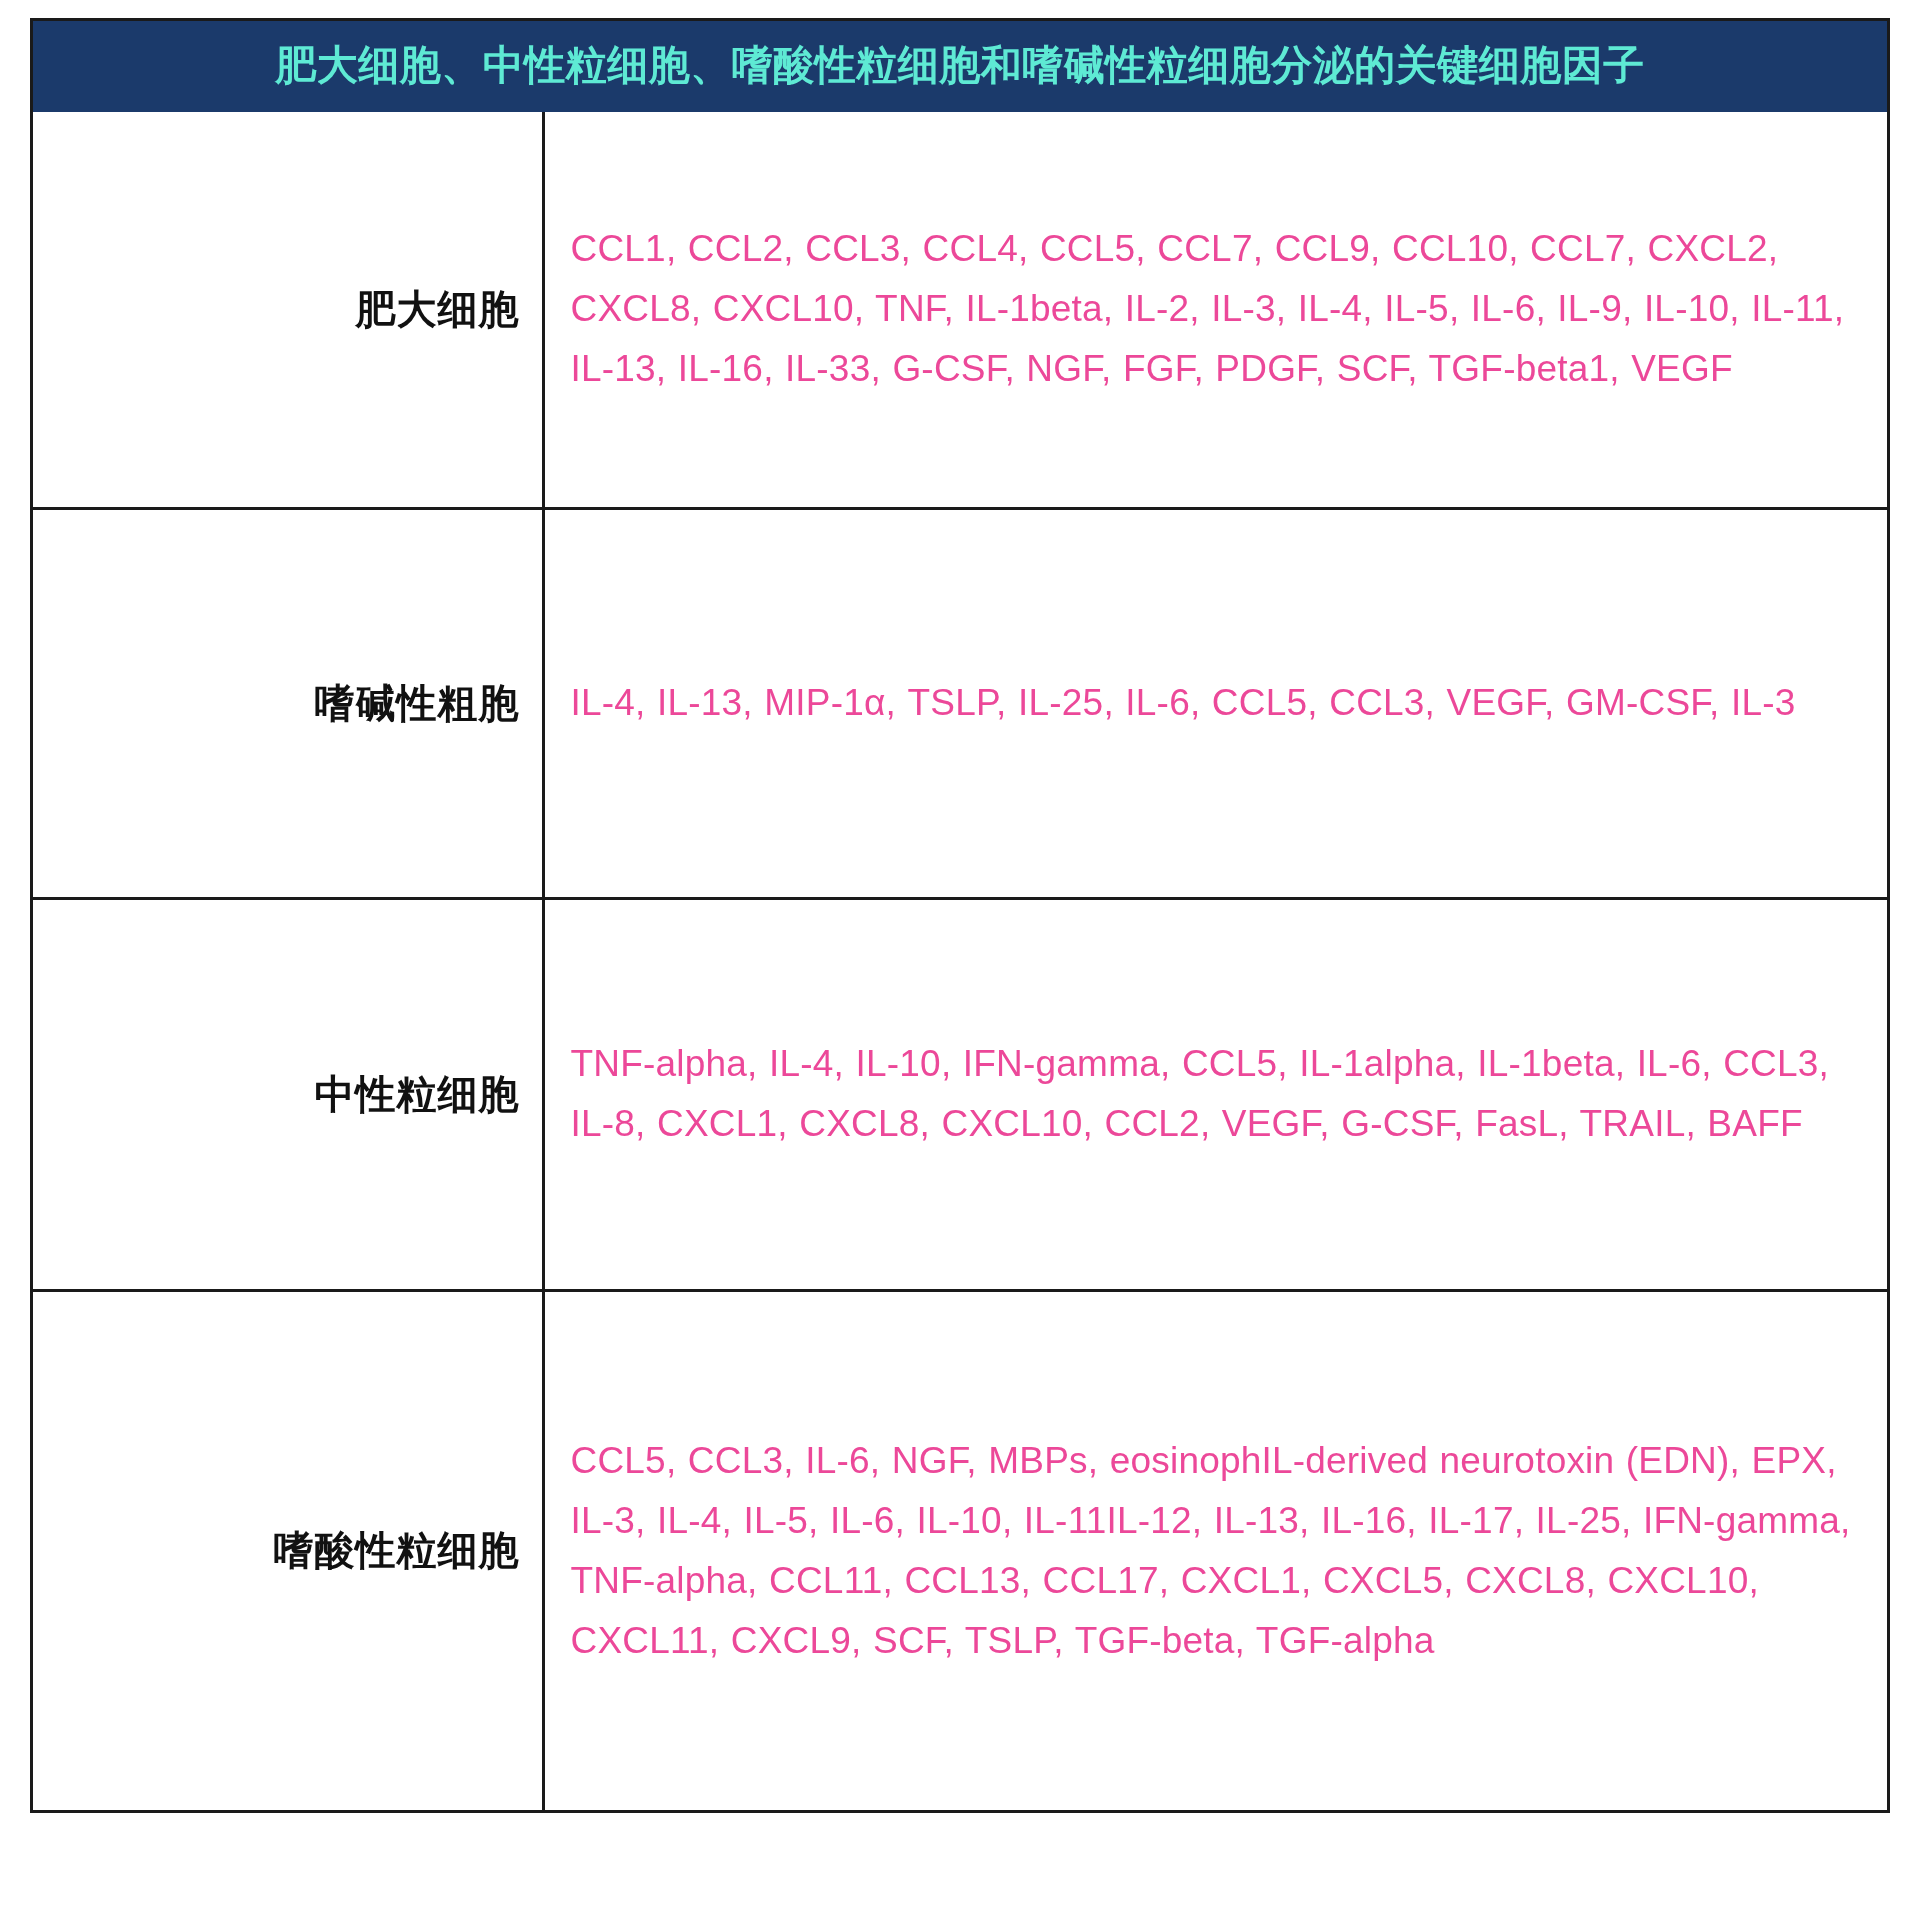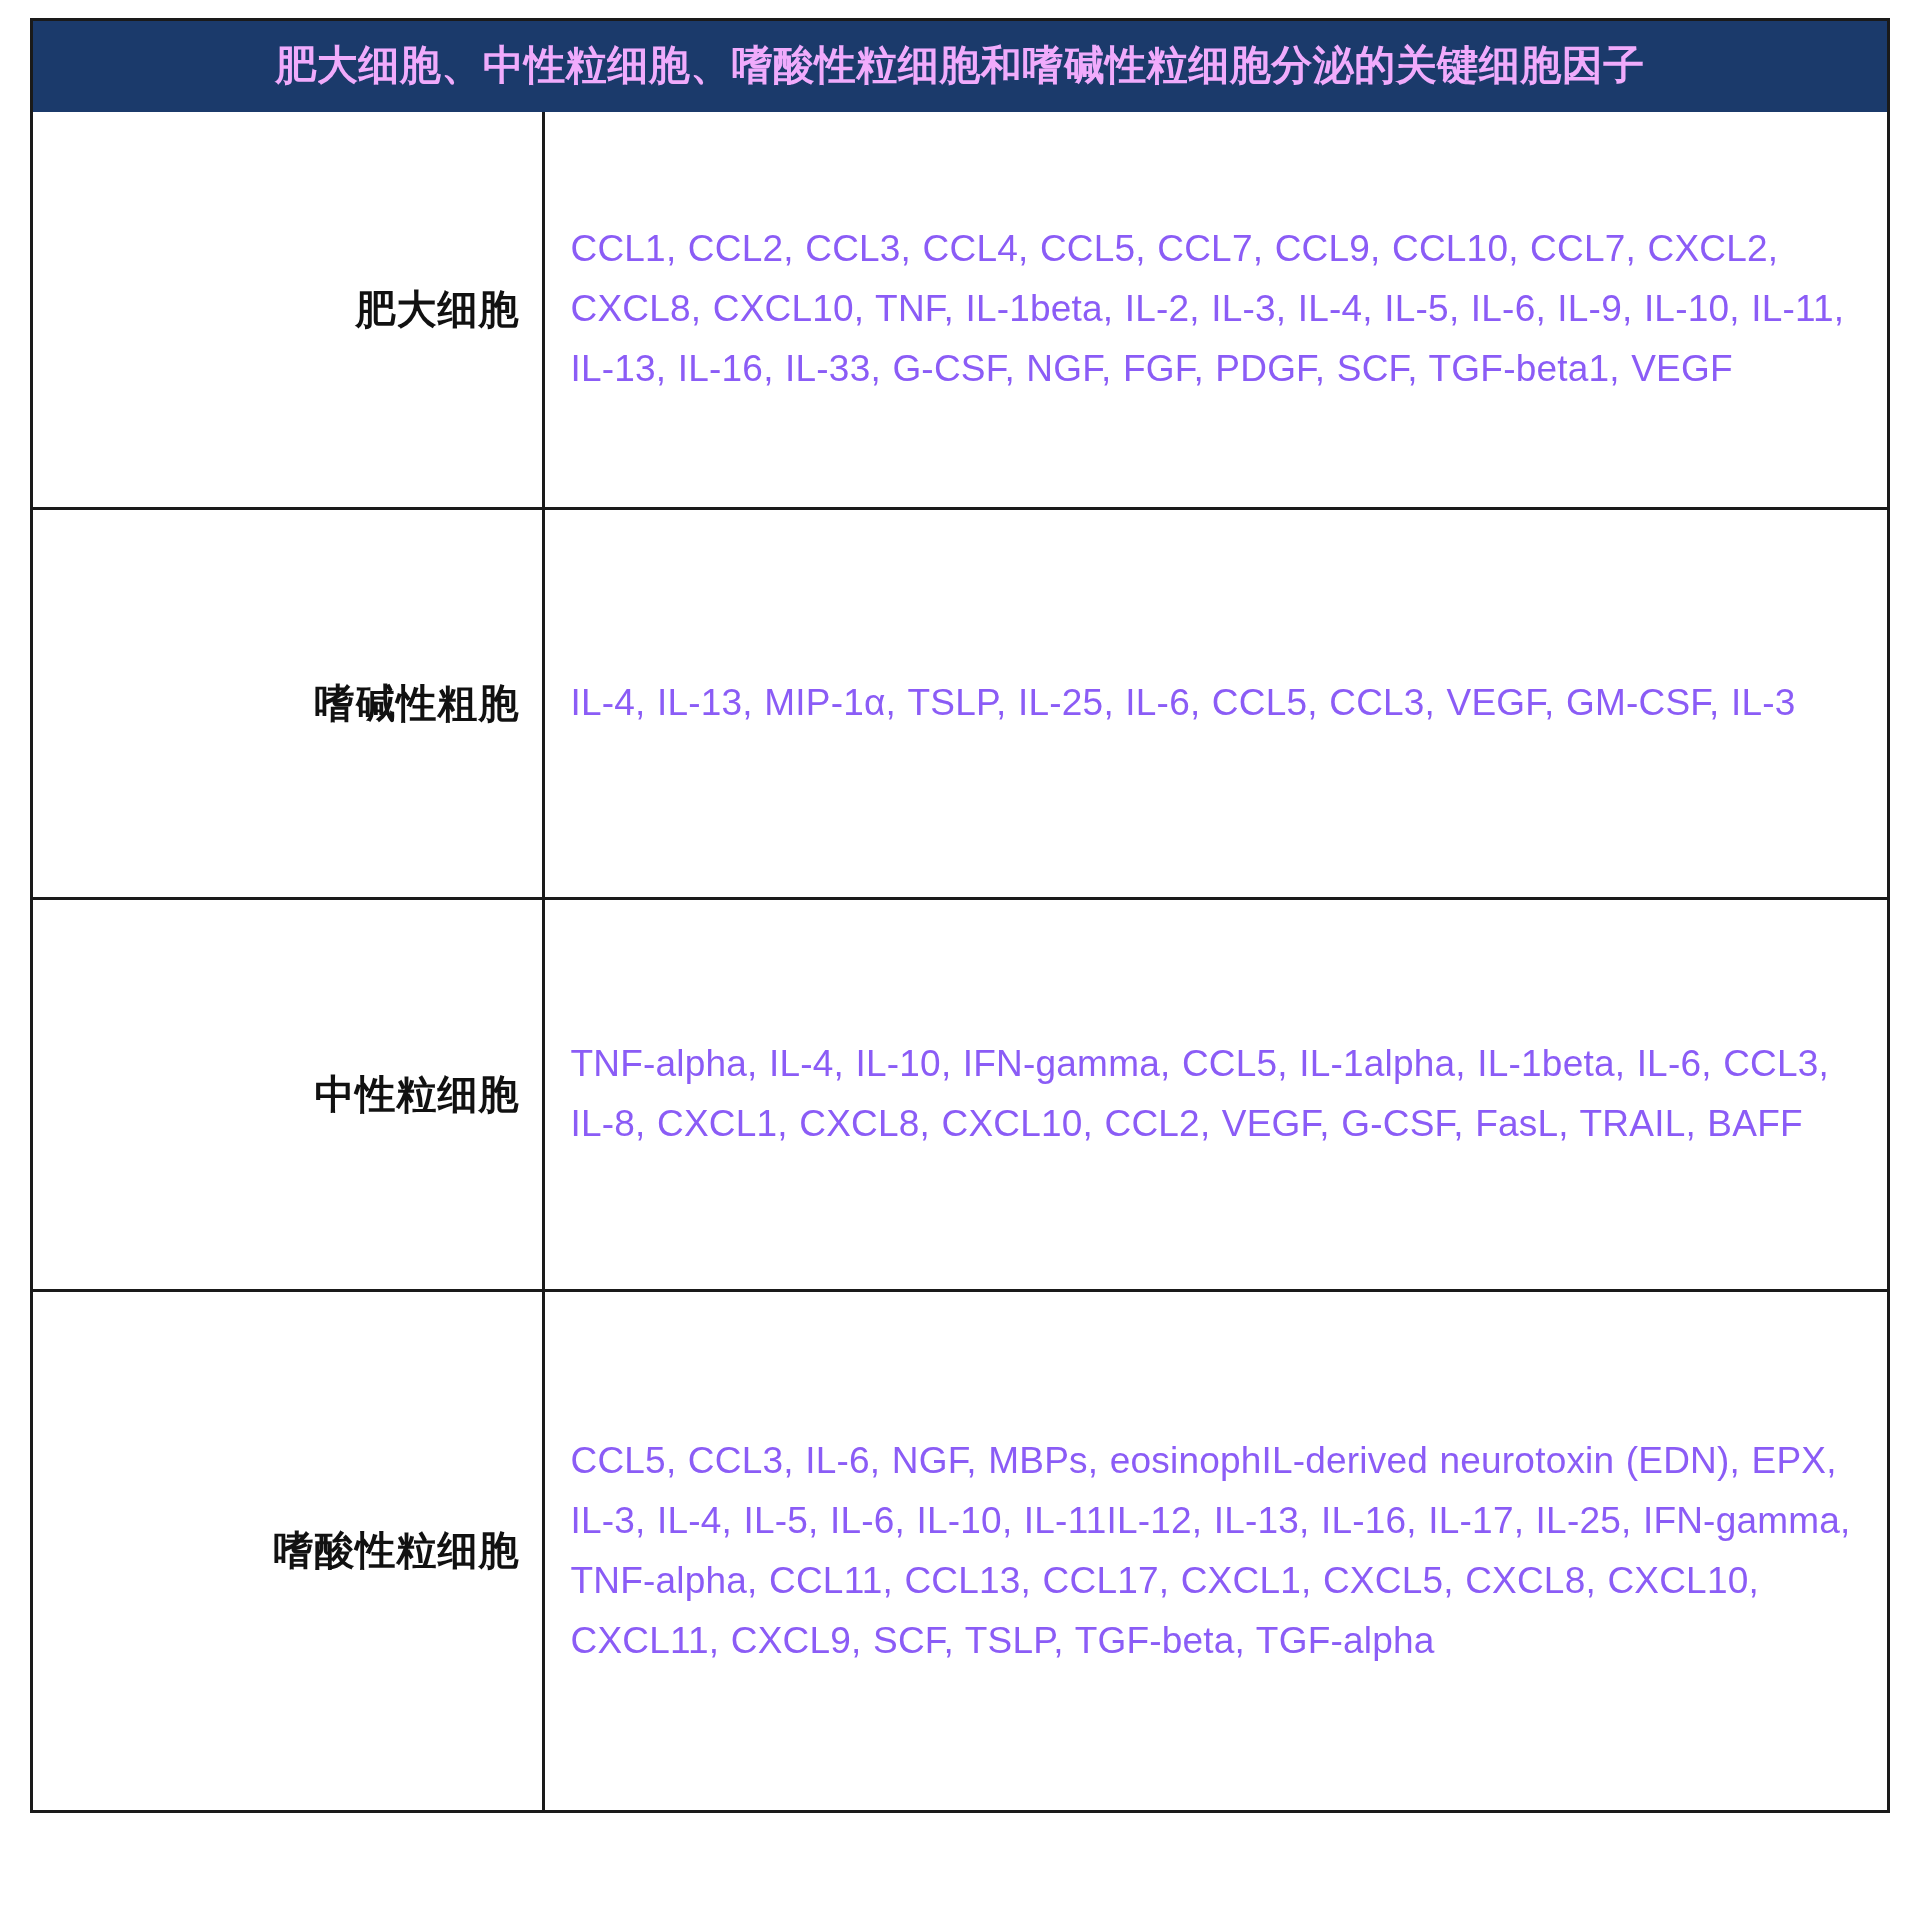"肥大细胞、中性粒细胞、嗜酸性粒细胞和嗜碱性粒细胞分泌的关键细胞因子" .table-title { color: #f0abfc -> #5eead4 }
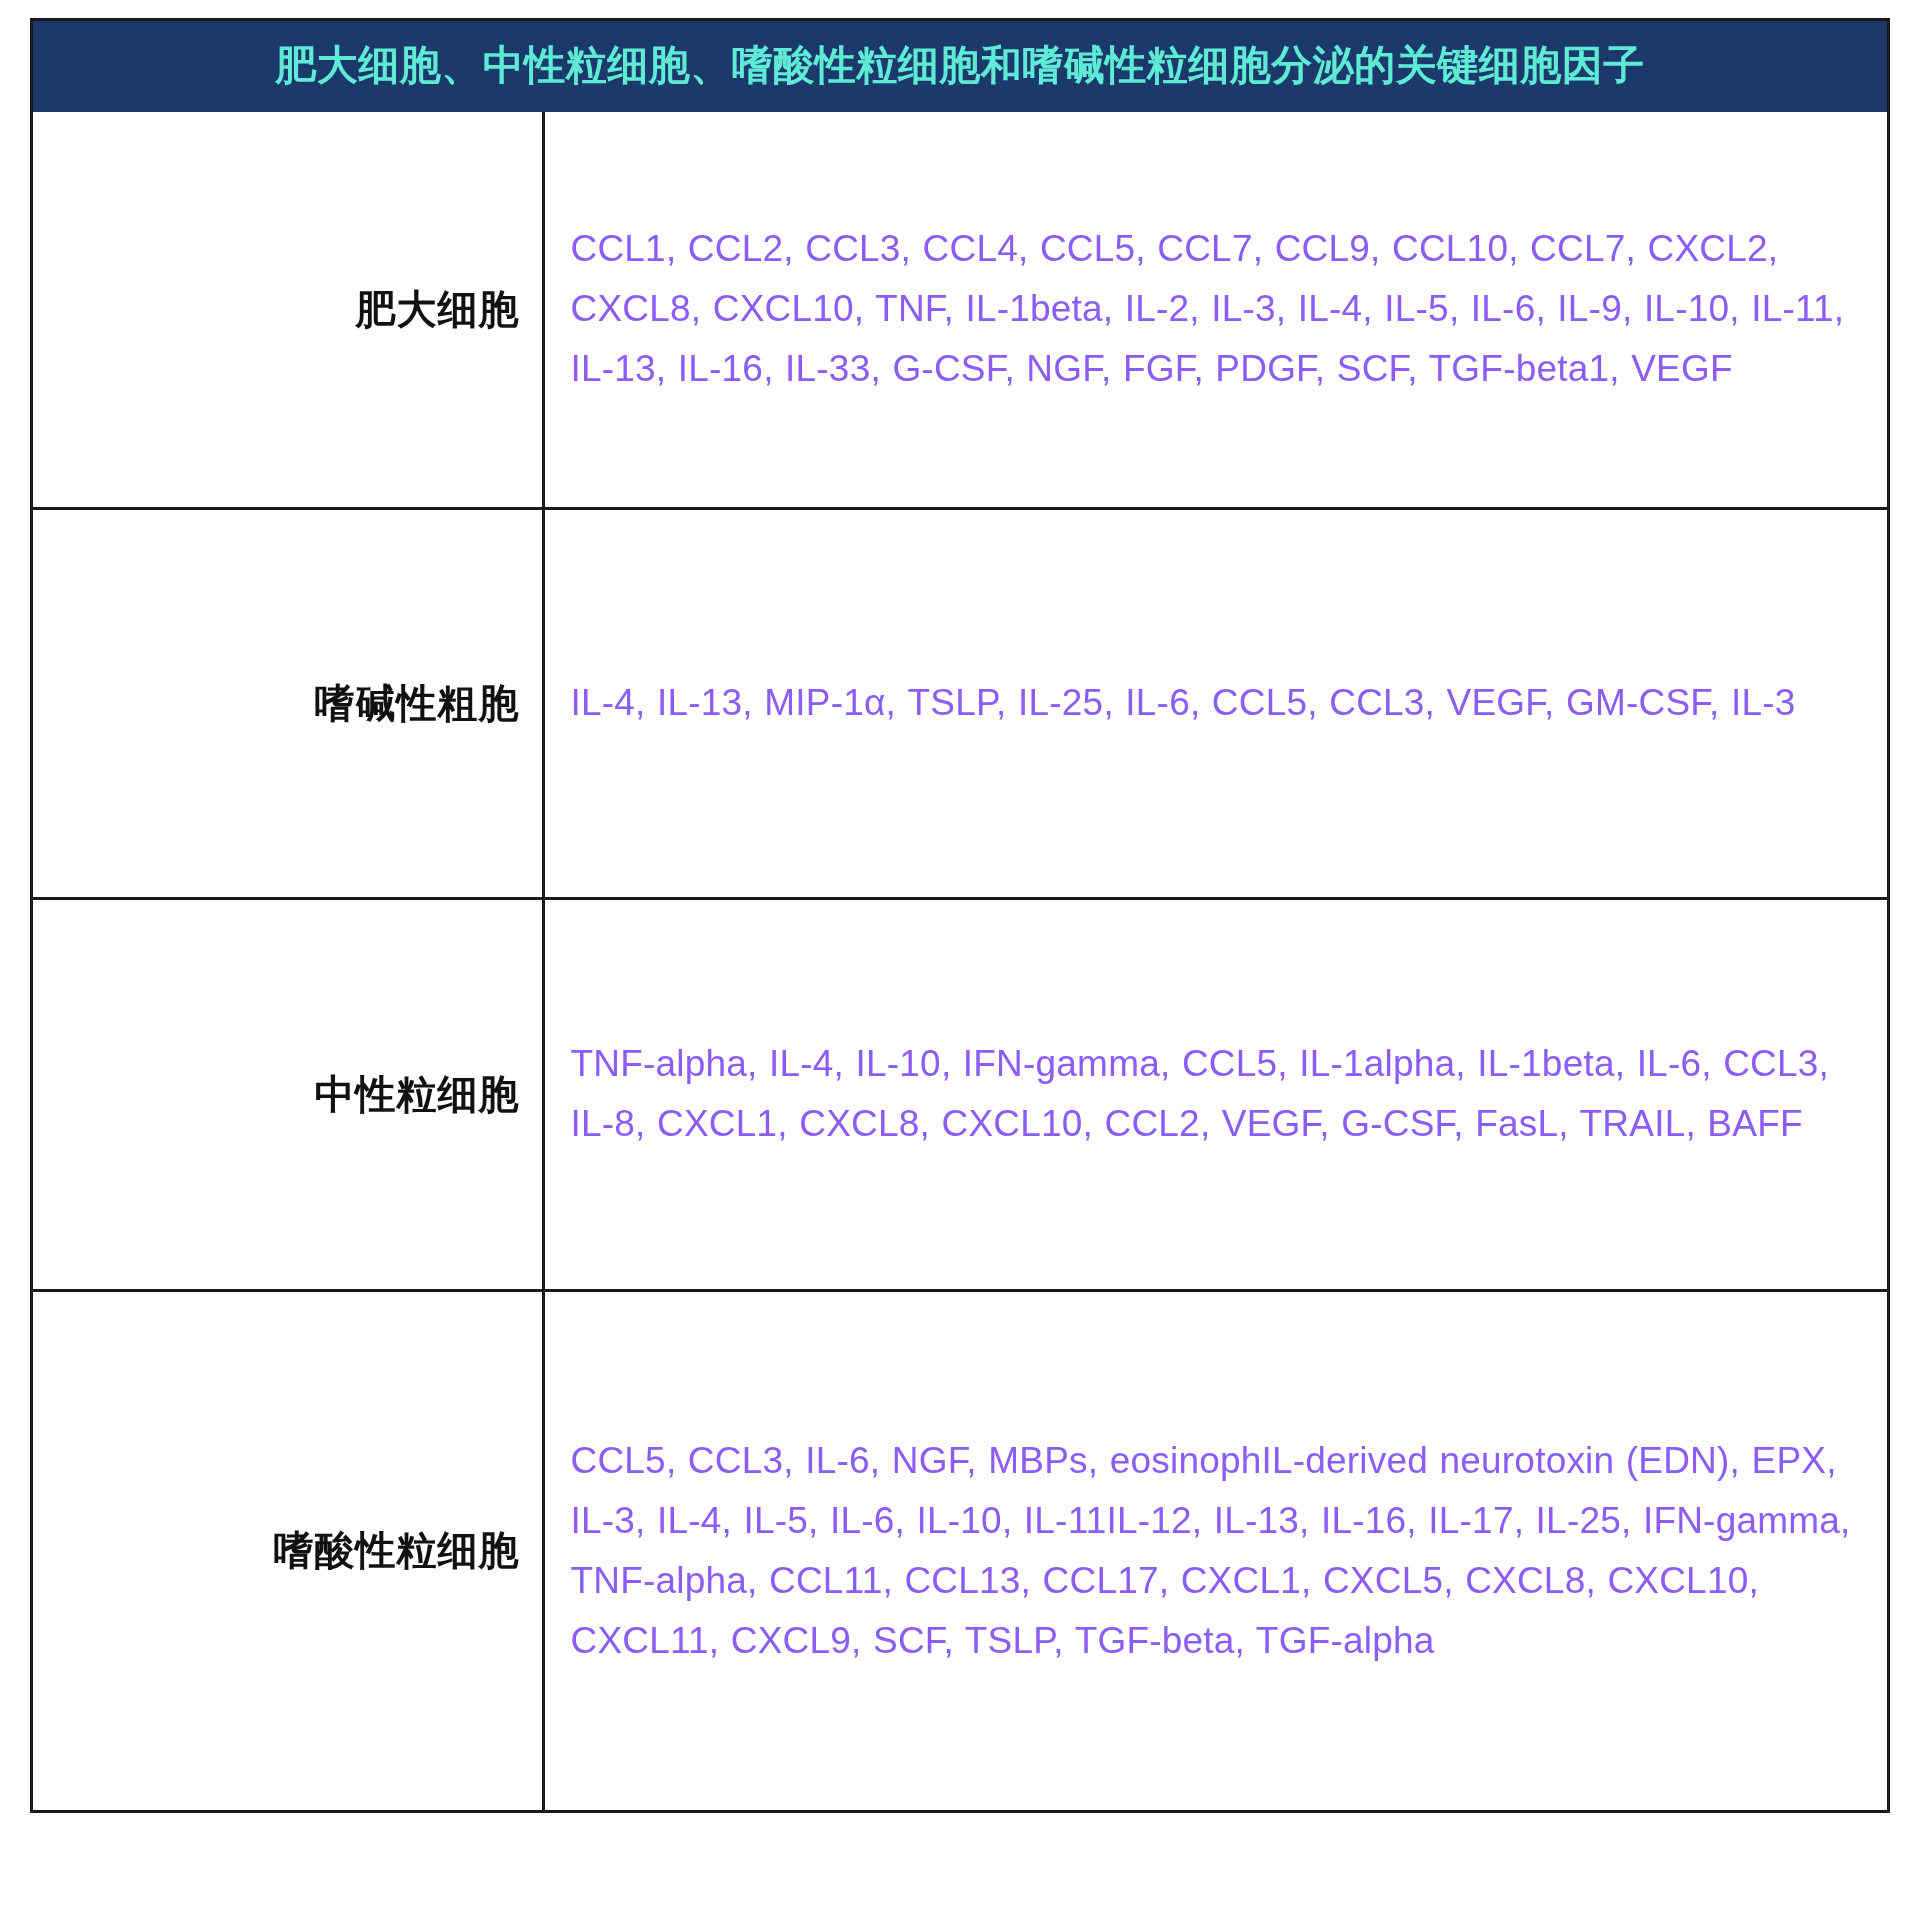"CCL1, CCL2, CCL3, CCL4, CCL5," td.cell-content { color: #8b5cf6 -> #ec4899 }
